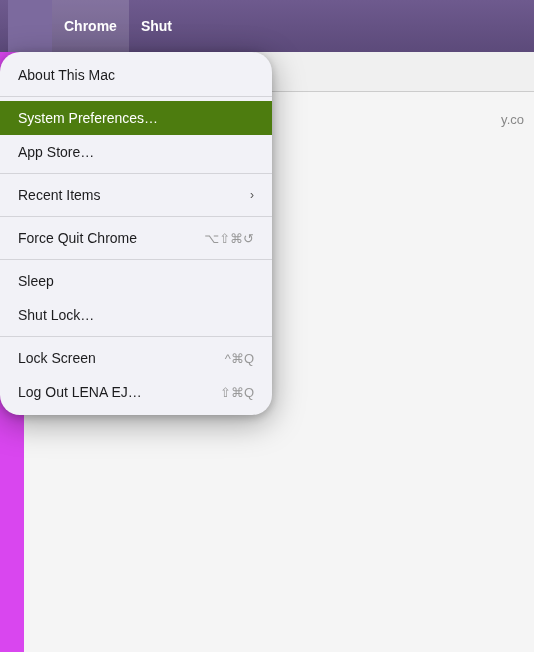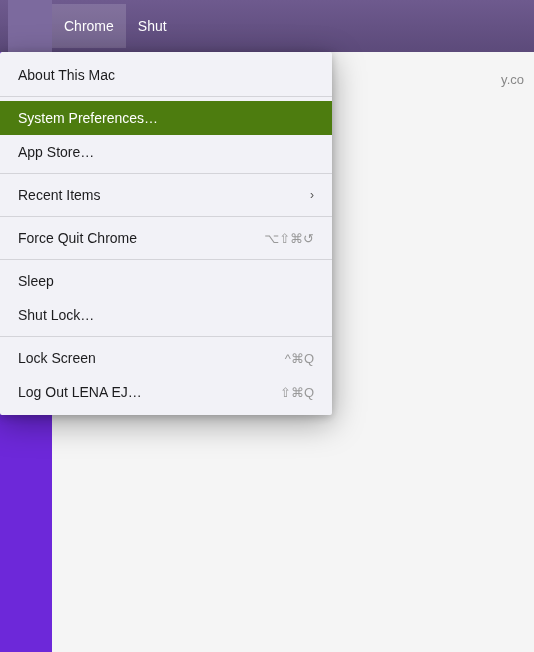"Chrome" .menubar-item { font-weight: 400 -> 700; height: 44px -> 52px }
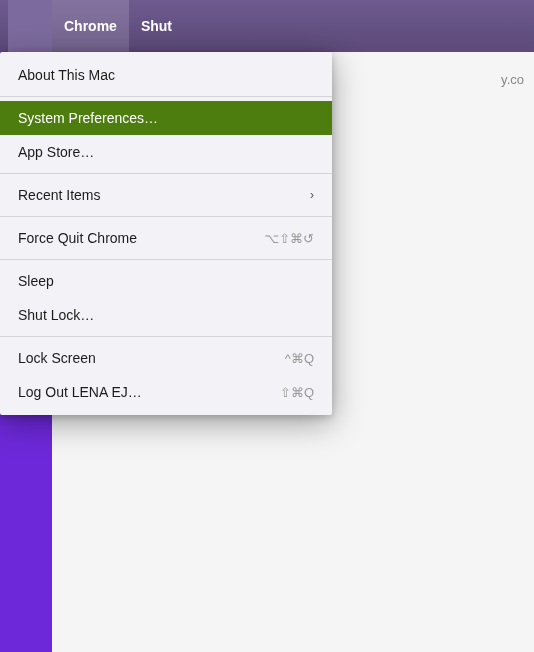"About This Mac" .dropdown-menu { border-radius: 2px -> 20px; width: 332px -> 272px }
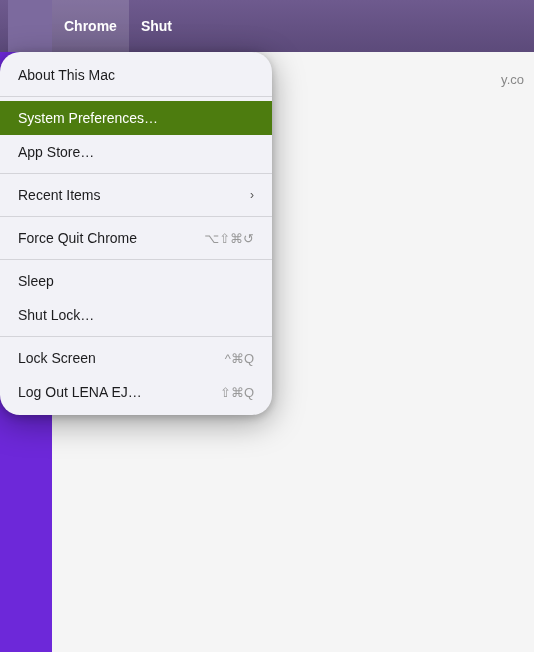"y.co" .background-content { background: #6d28d9 -> #d946ef; flex-direction: row -> column }
